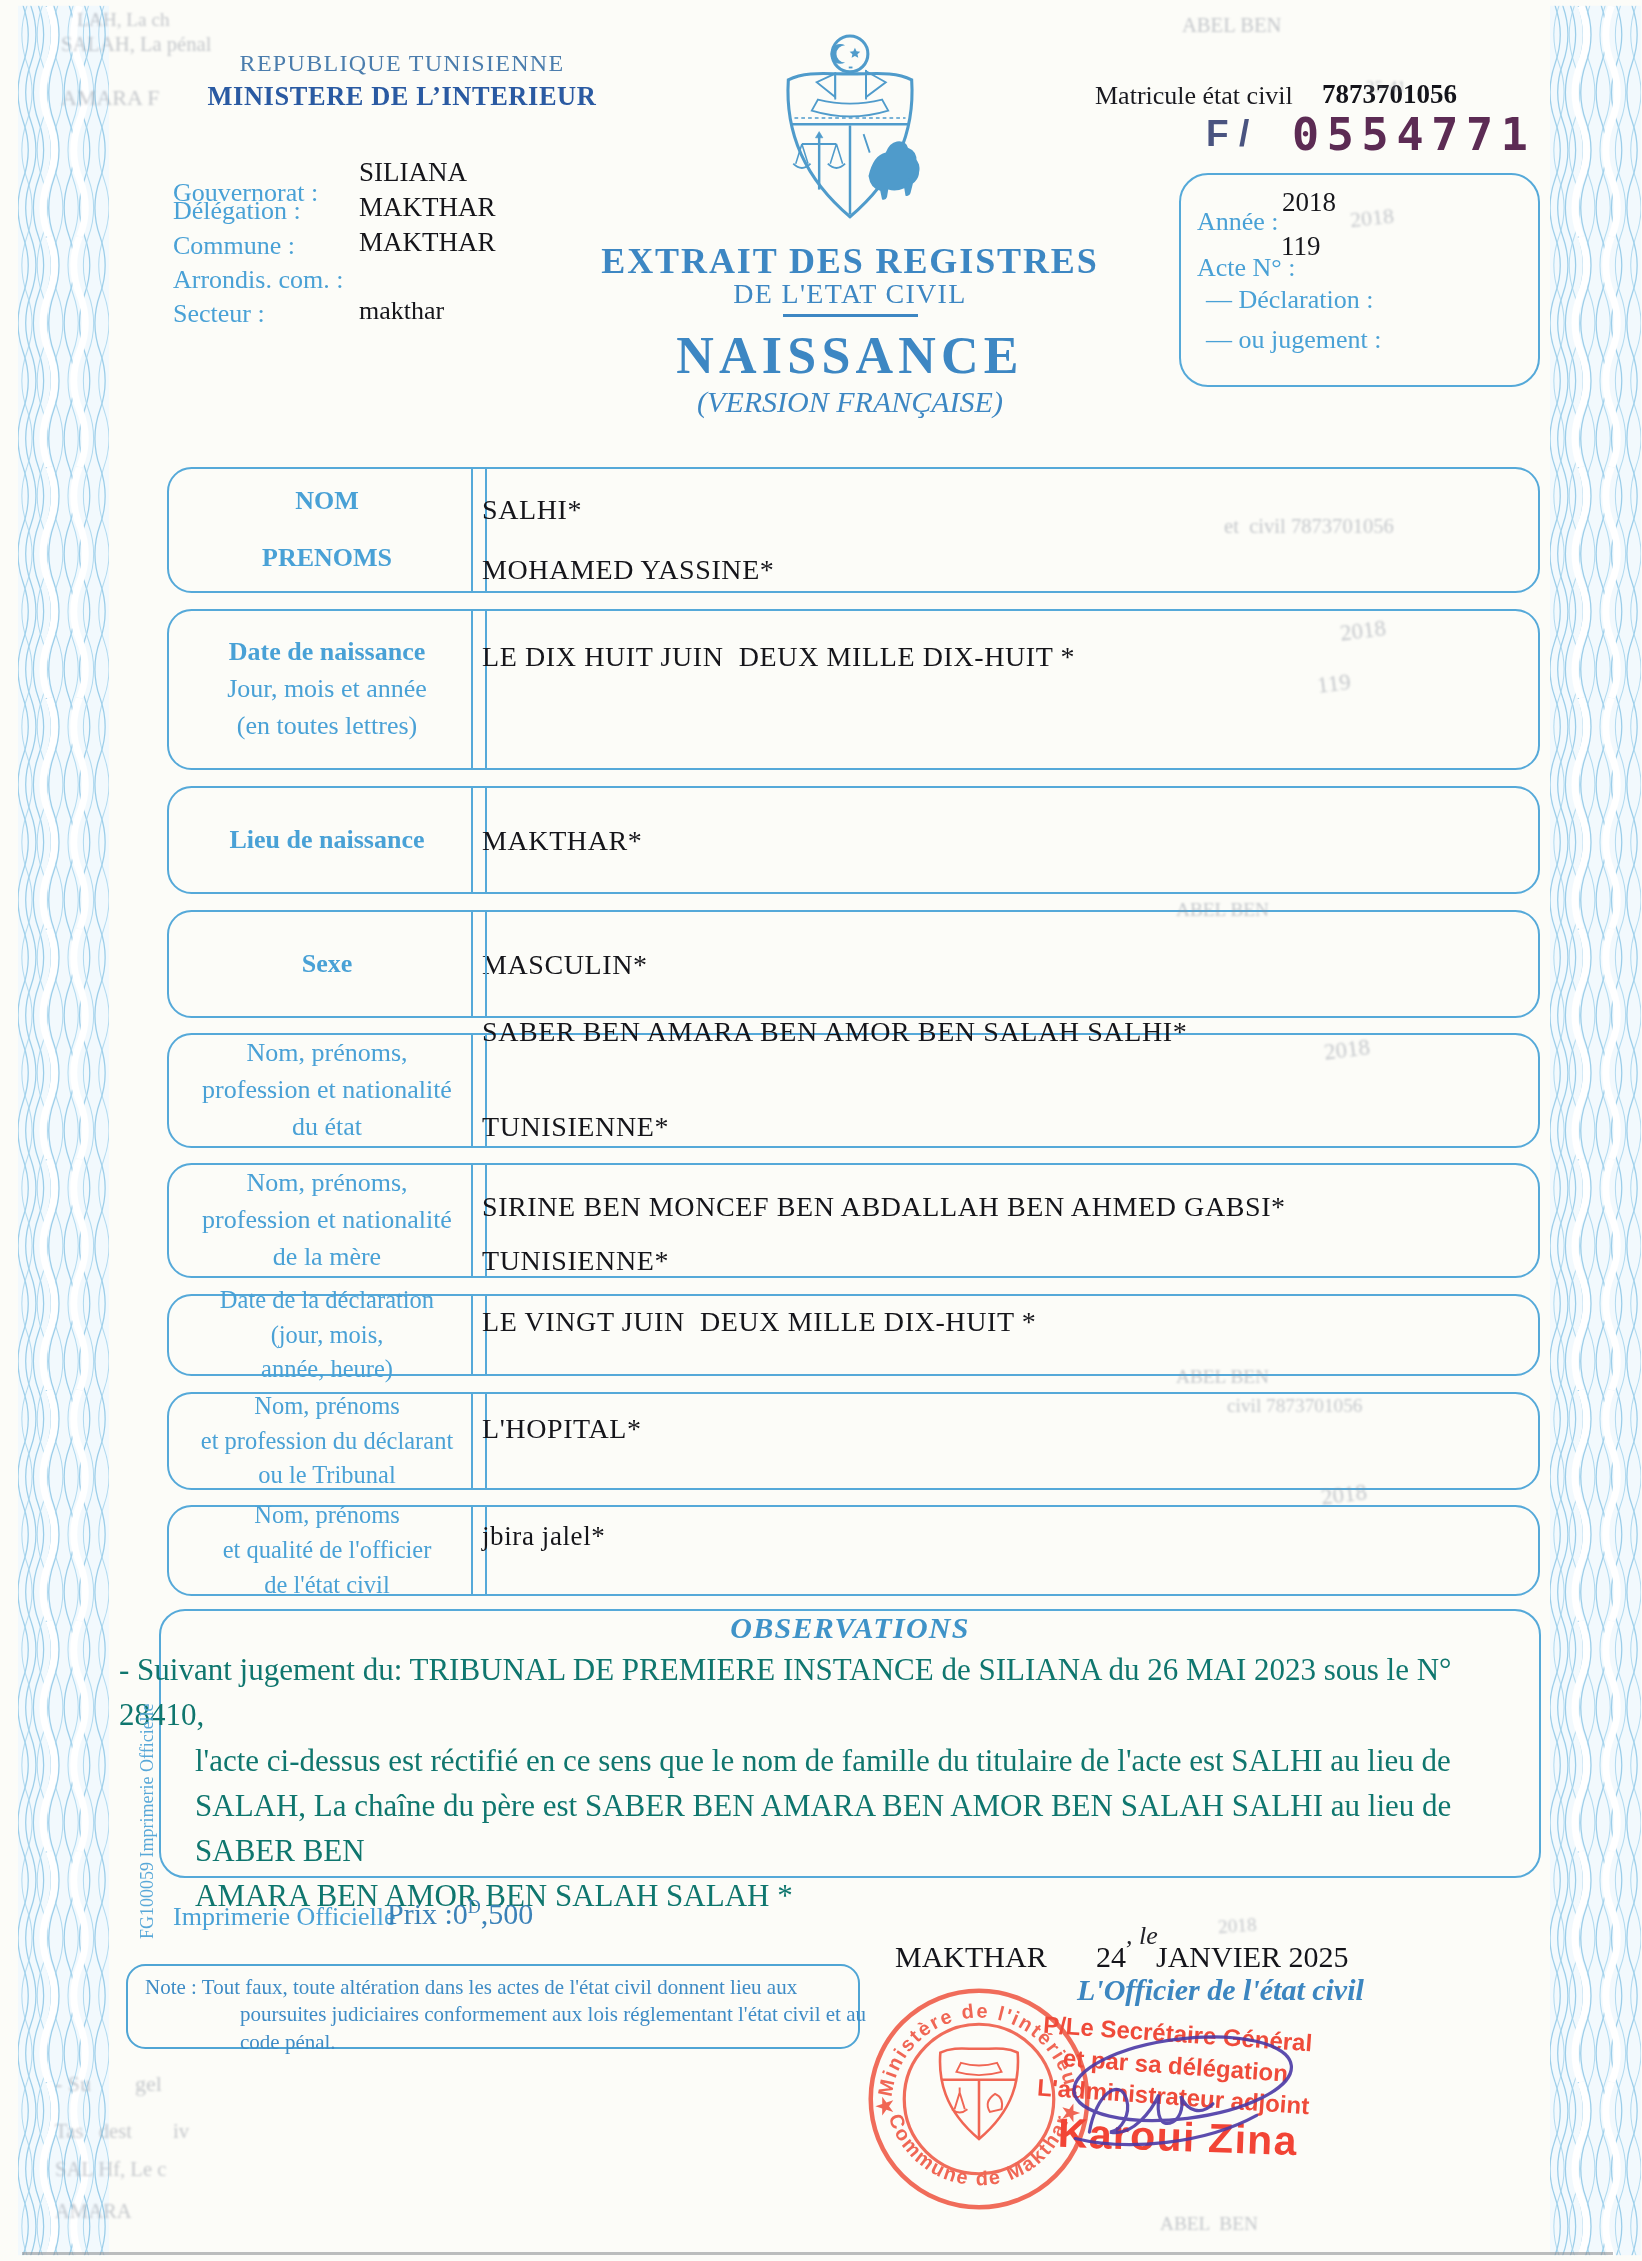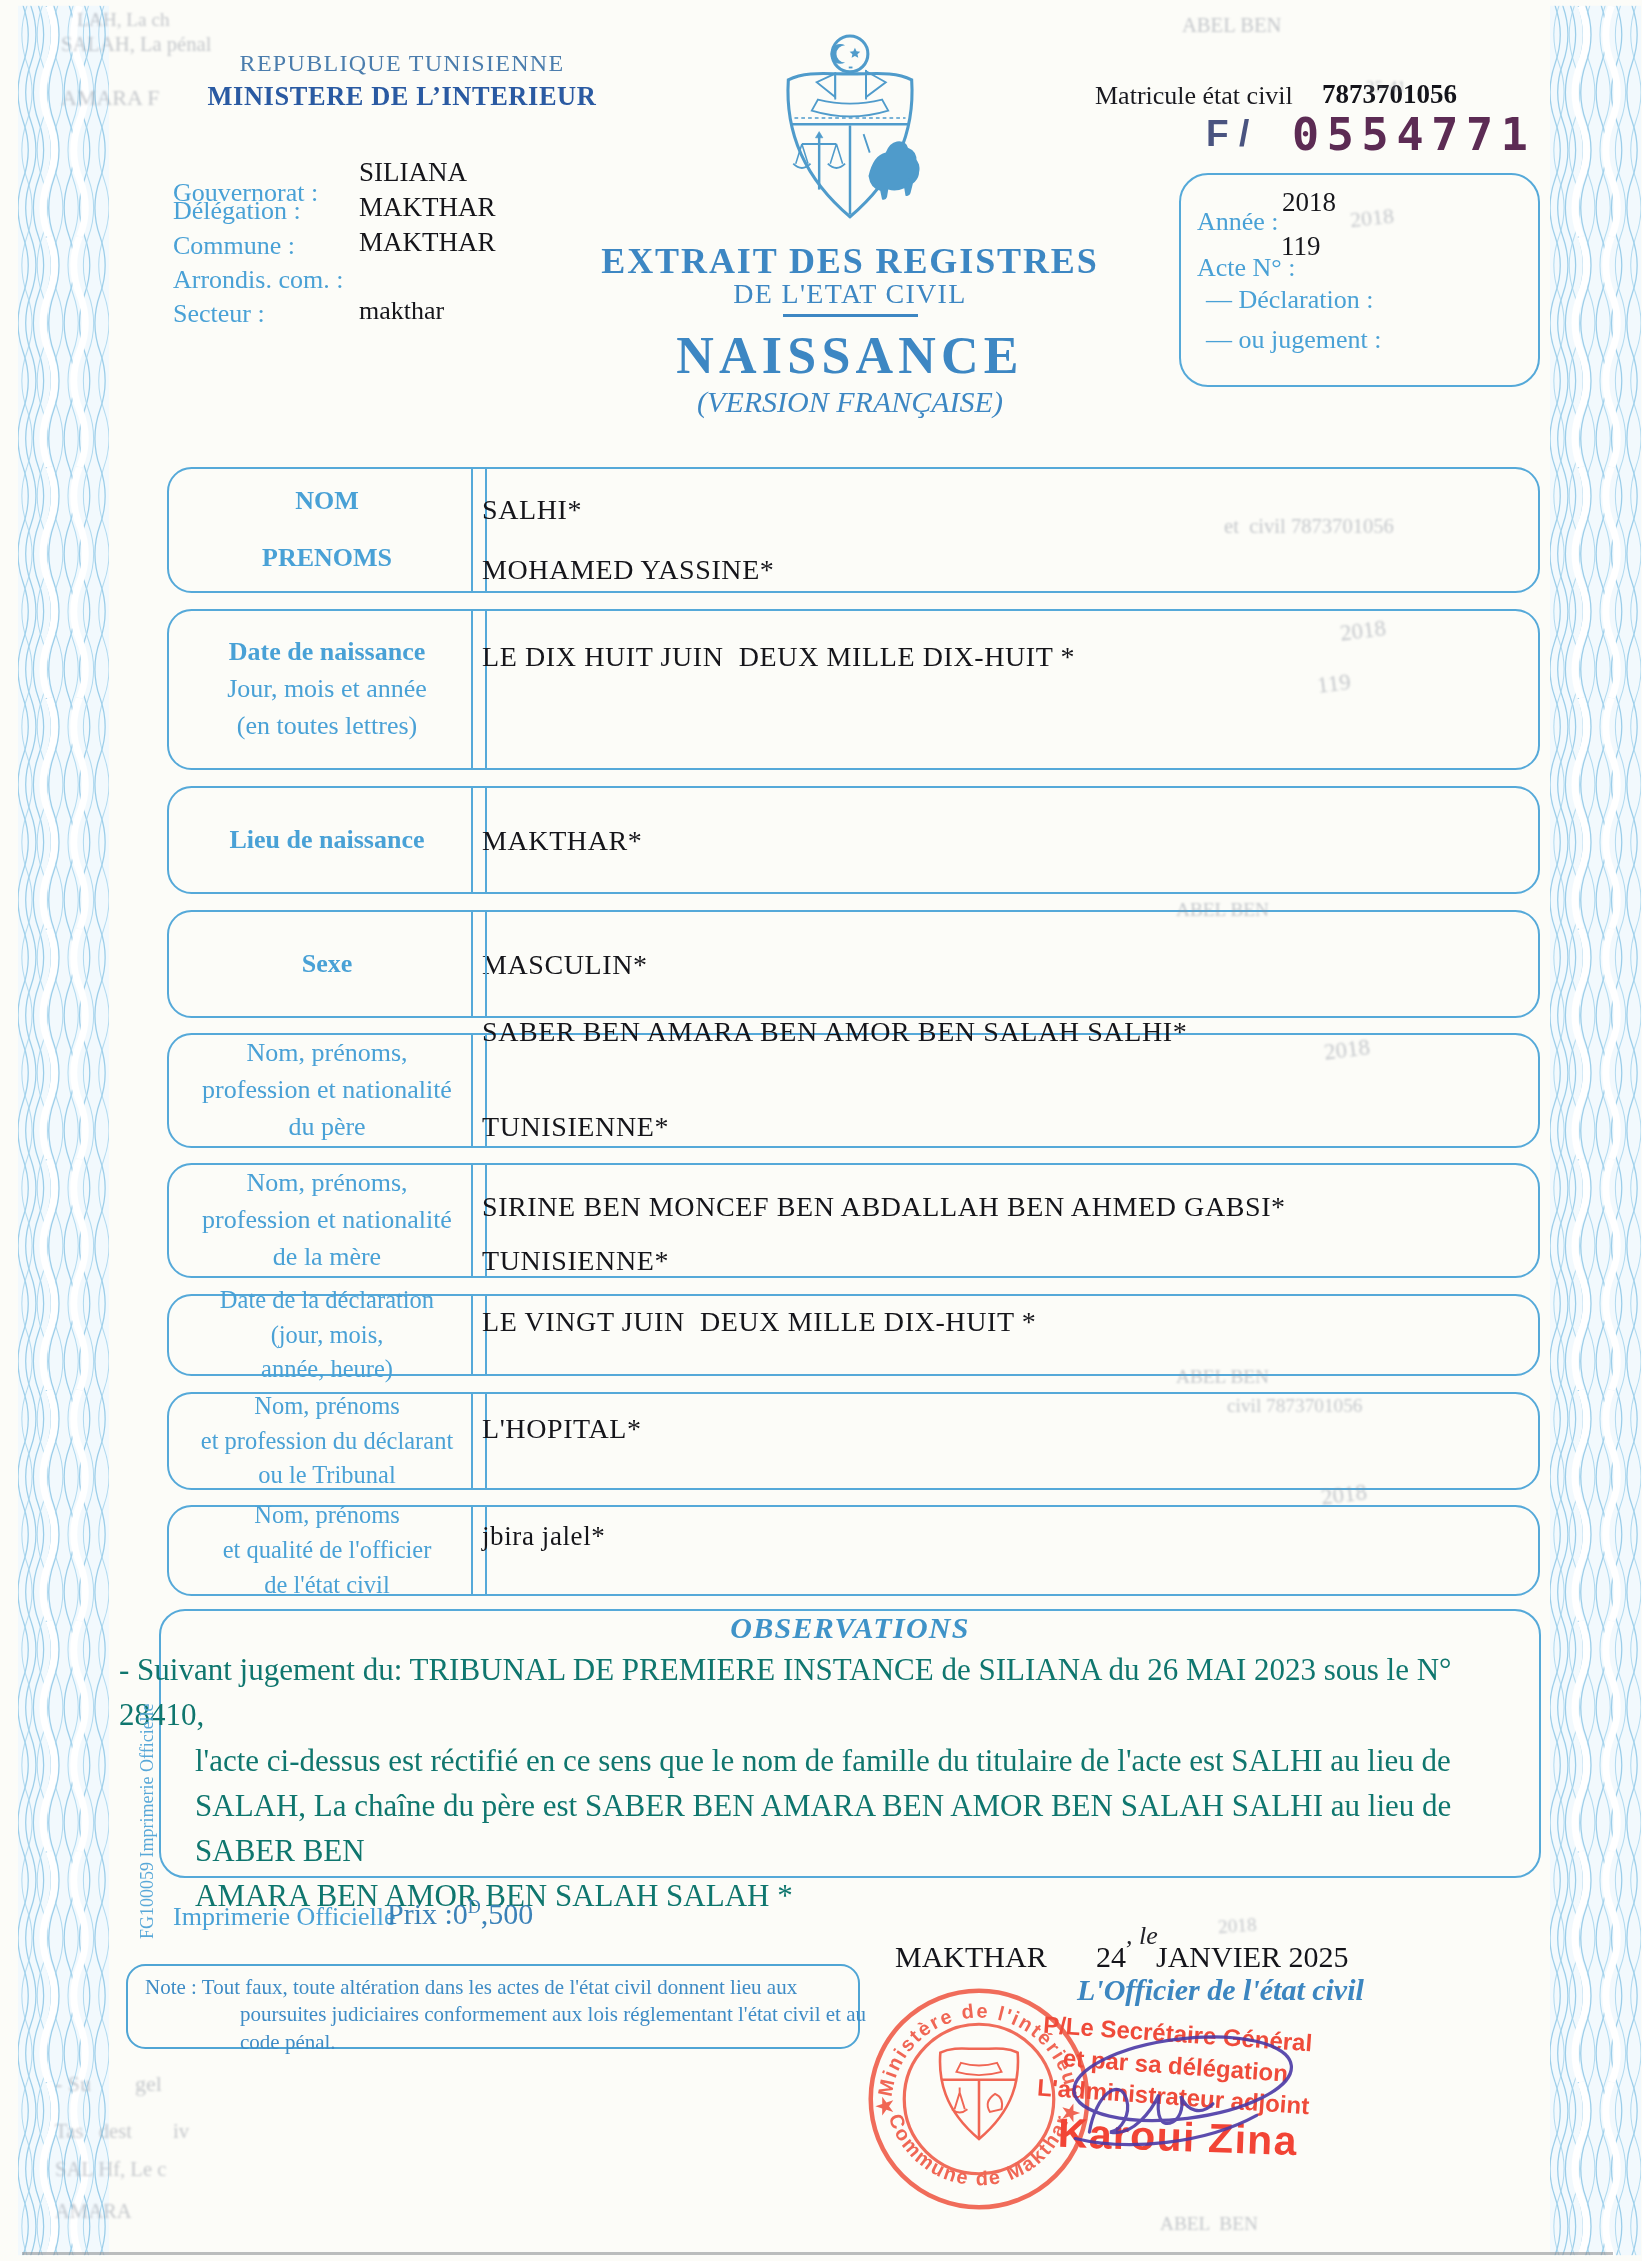"du père" div.lbl { text: père -> état }
